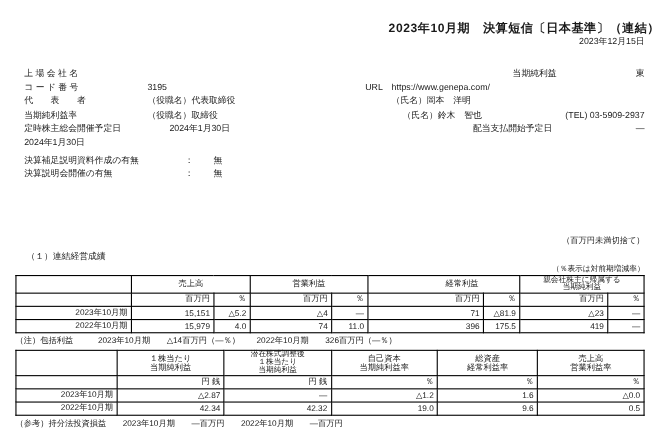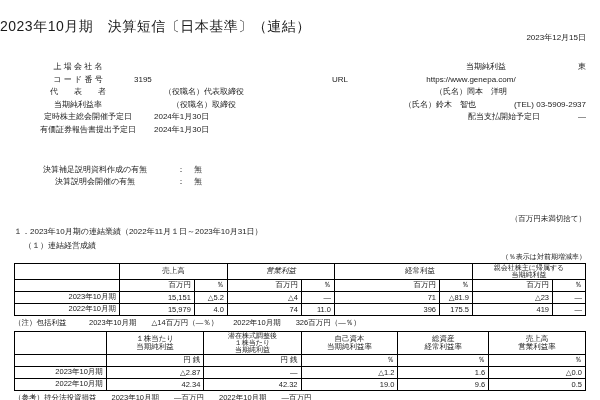"2023年10月期 決算短信〔日本基準〕（連結）" .title { font-size: 14px -> 11px; font-weight: normal -> bold; text-align: left -> right }
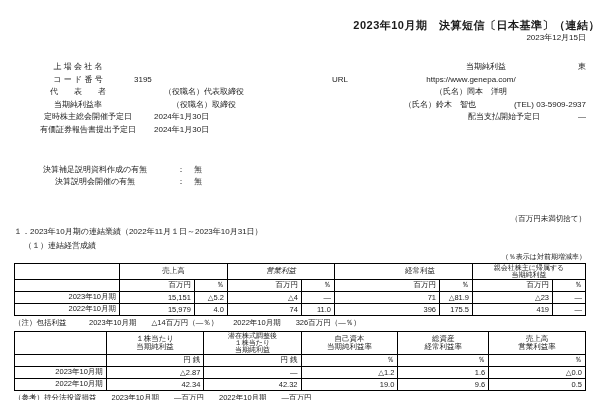"上 場 会 社 名" .row { text-align: center -> none }
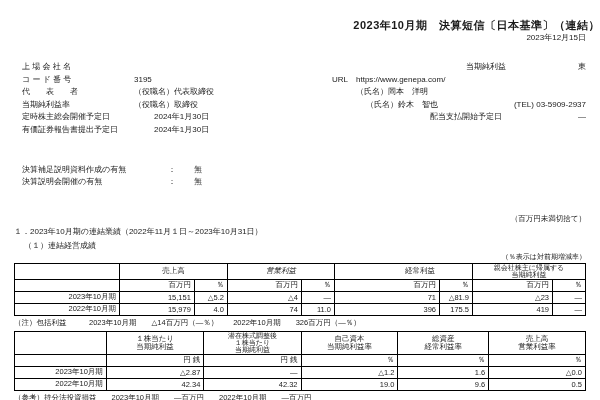"有価証券報告書提出予定日" span.lbl { html: <span>有価証券報告書提出予定日</span> -> none }
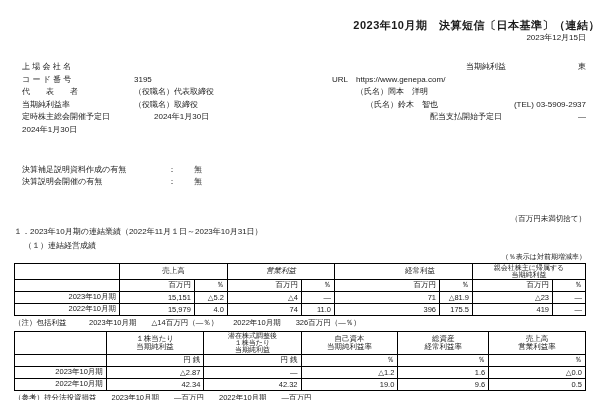"決算補足説明資料作成の有無" span.lbl { margin-top: 24px -> none }
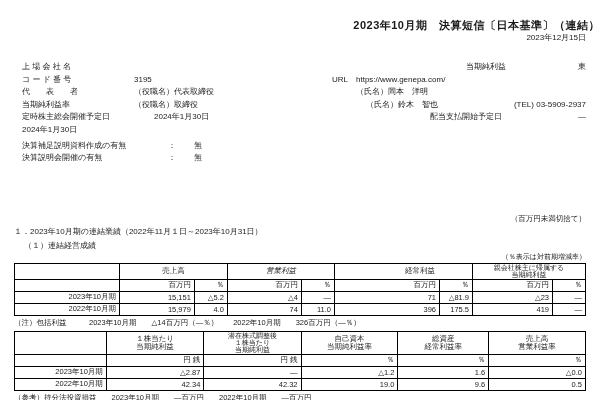"１．2023年10月期の連結業績（2022年11月１日～2023年10月31日）" div.sec-title { html: <div>１．2023年10月期の連結業績（2022年11月１日～2023年10月31日）</div> -> none }
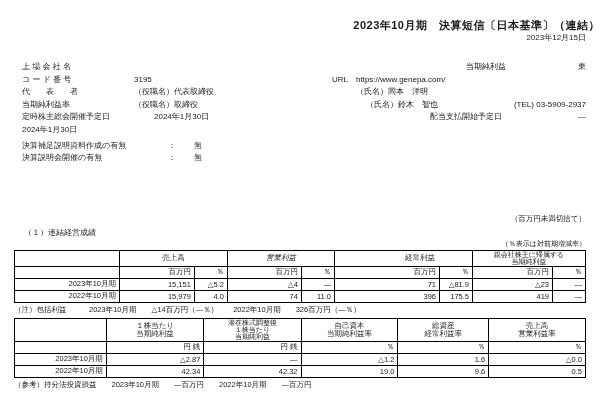"営業利益" td.ctr { font-style: italic -> none }
